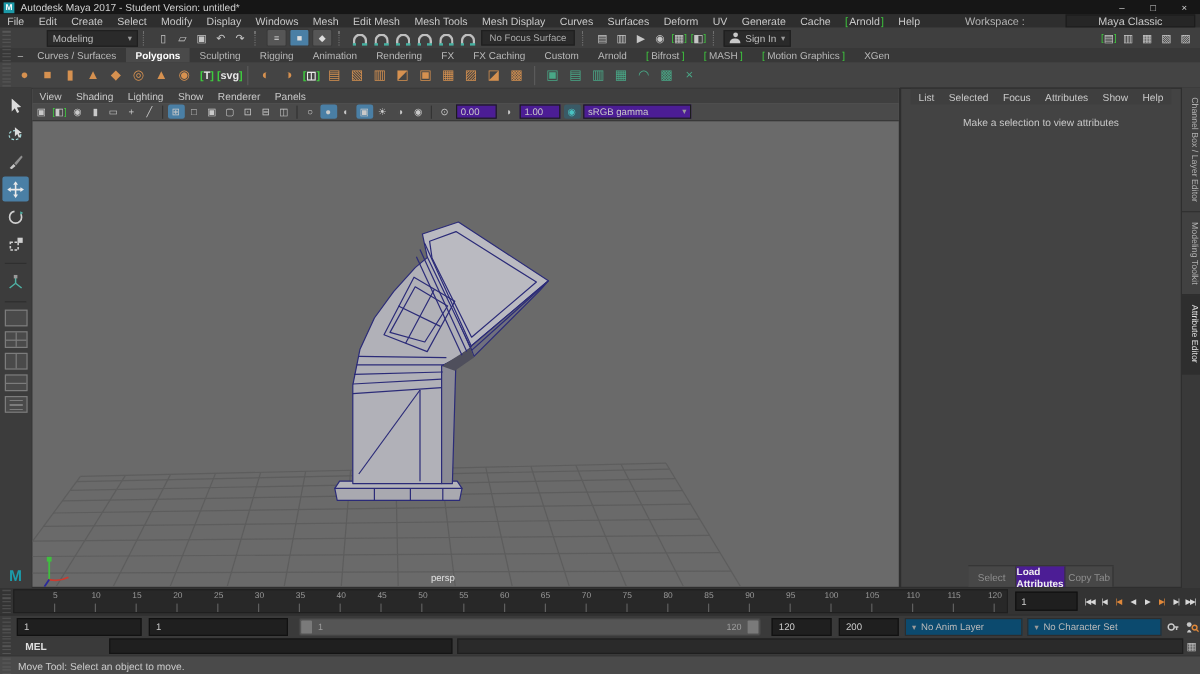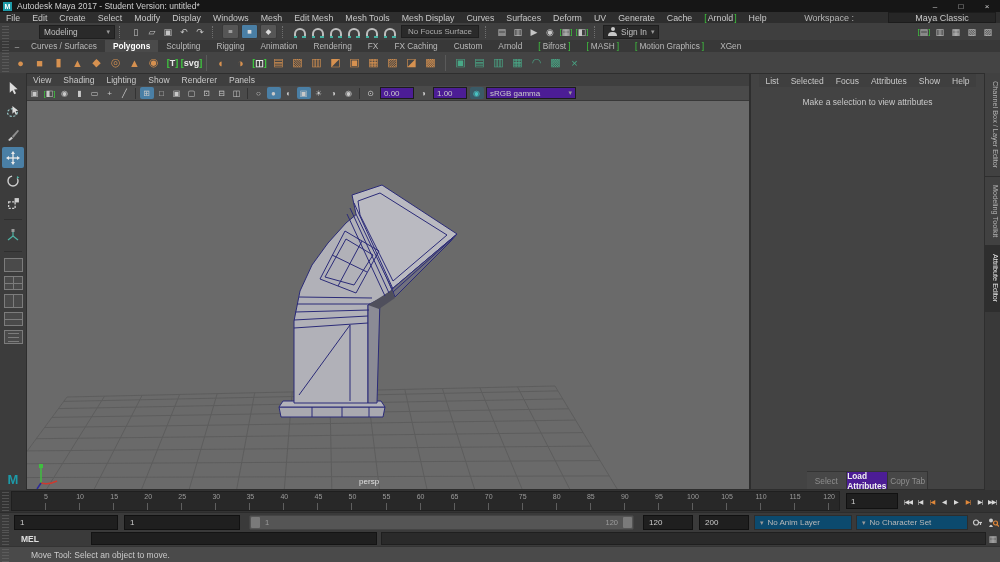"Move Tool: Select an object" #helptext { margin-left: 20px -> 4px }
